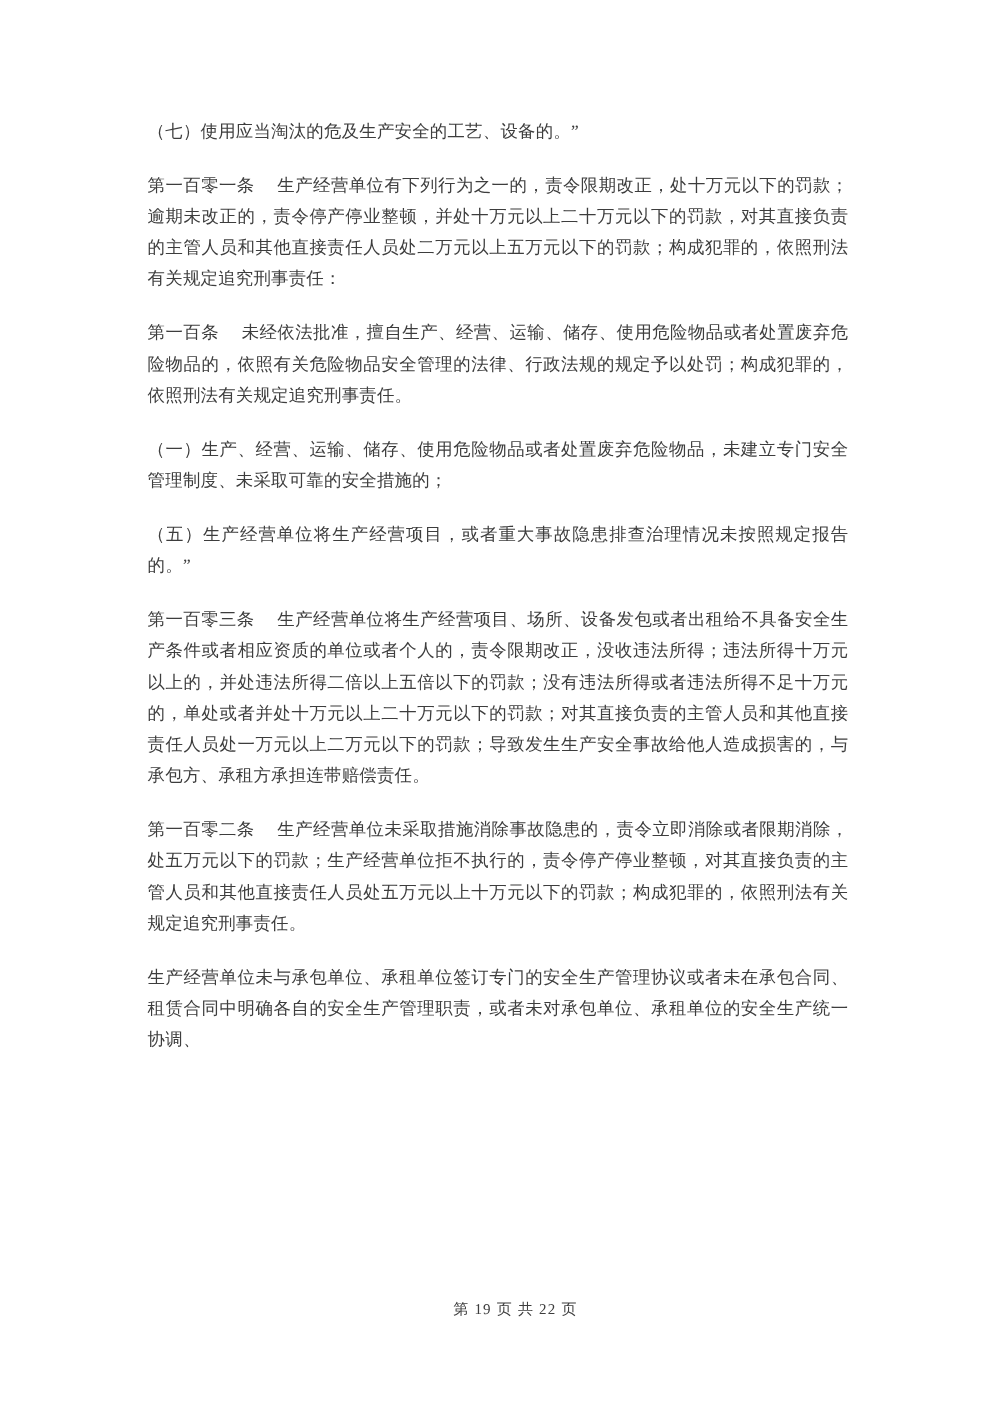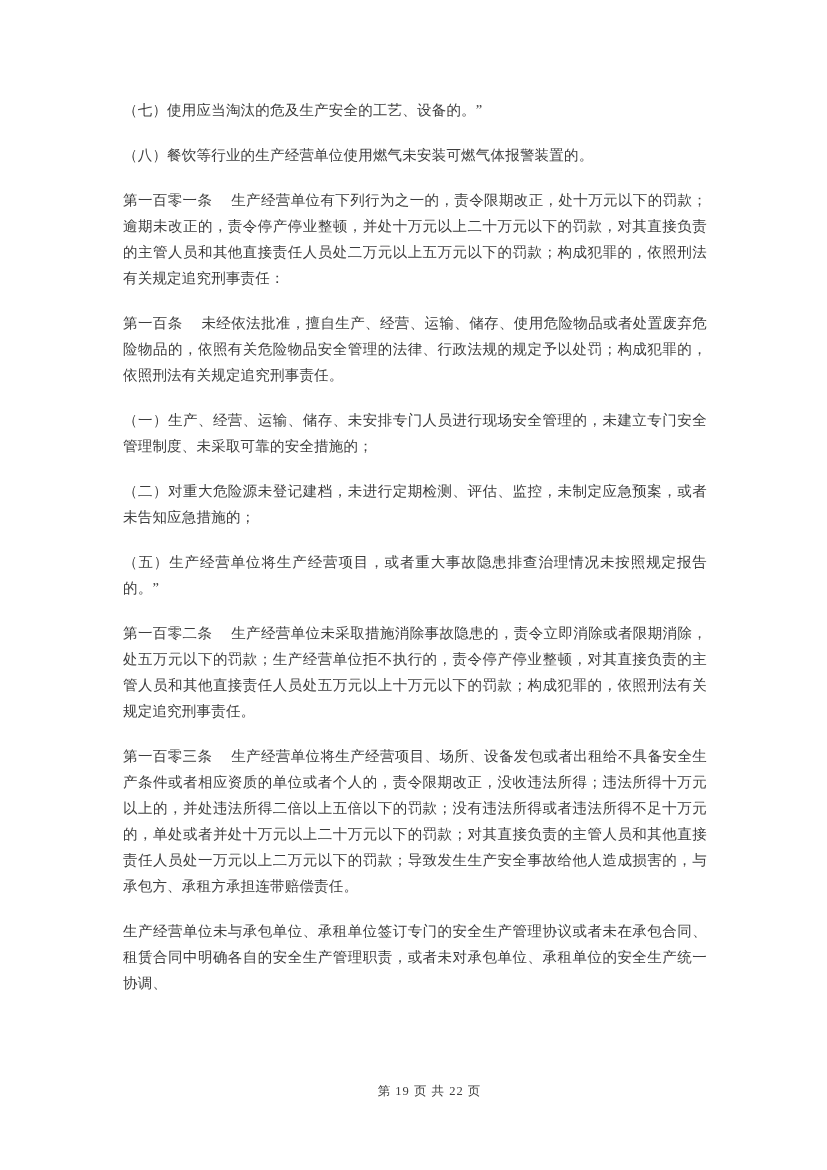"（八）餐饮等行业的生产经营单位使用燃气未安装可燃气体报警装置的。" p.para { html: <p>（八）餐饮等行业的生产经营单位使用燃气未安装可燃气体报警装置的。</p> -> none }
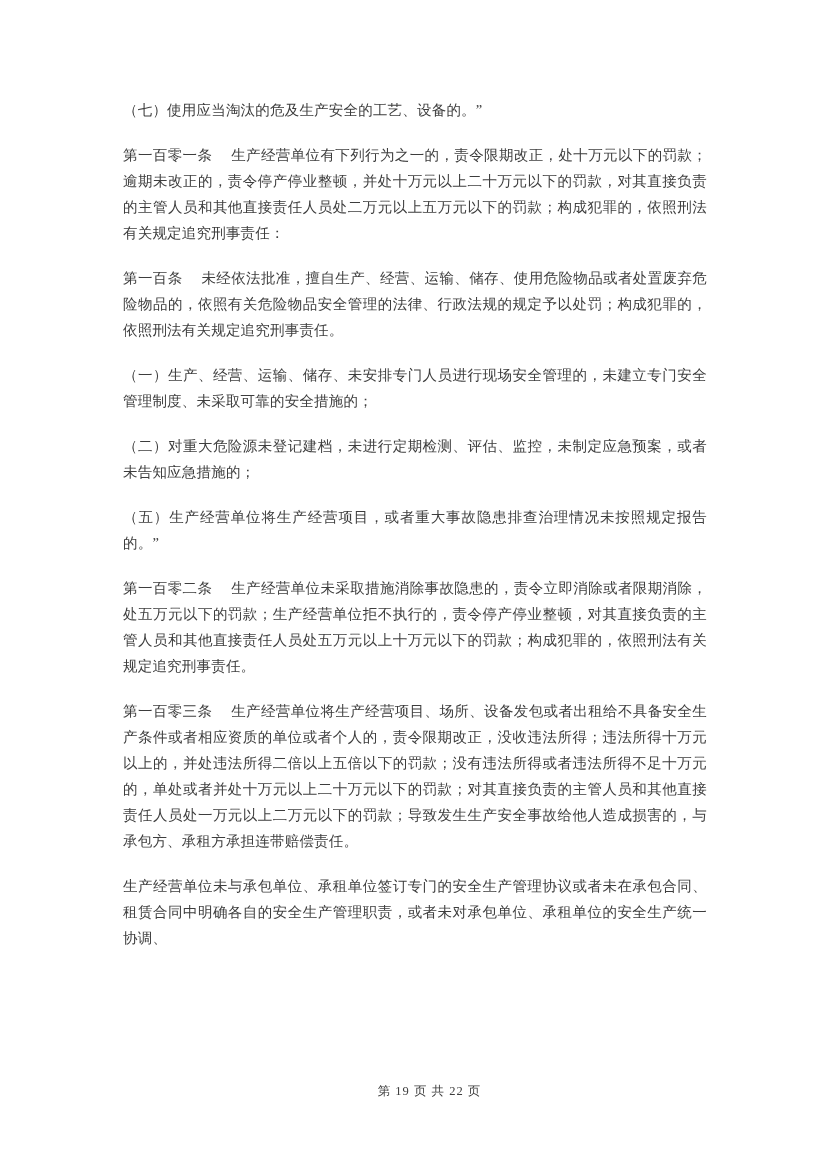"（一）生产、经营、运输、储存、未安排专门人员进行现场安全管理的，未建立专门安全管" p.para { text: 未安排专门人员进行现场安全管理的 -> 使用危险物品或者处置废弃危险物品 }
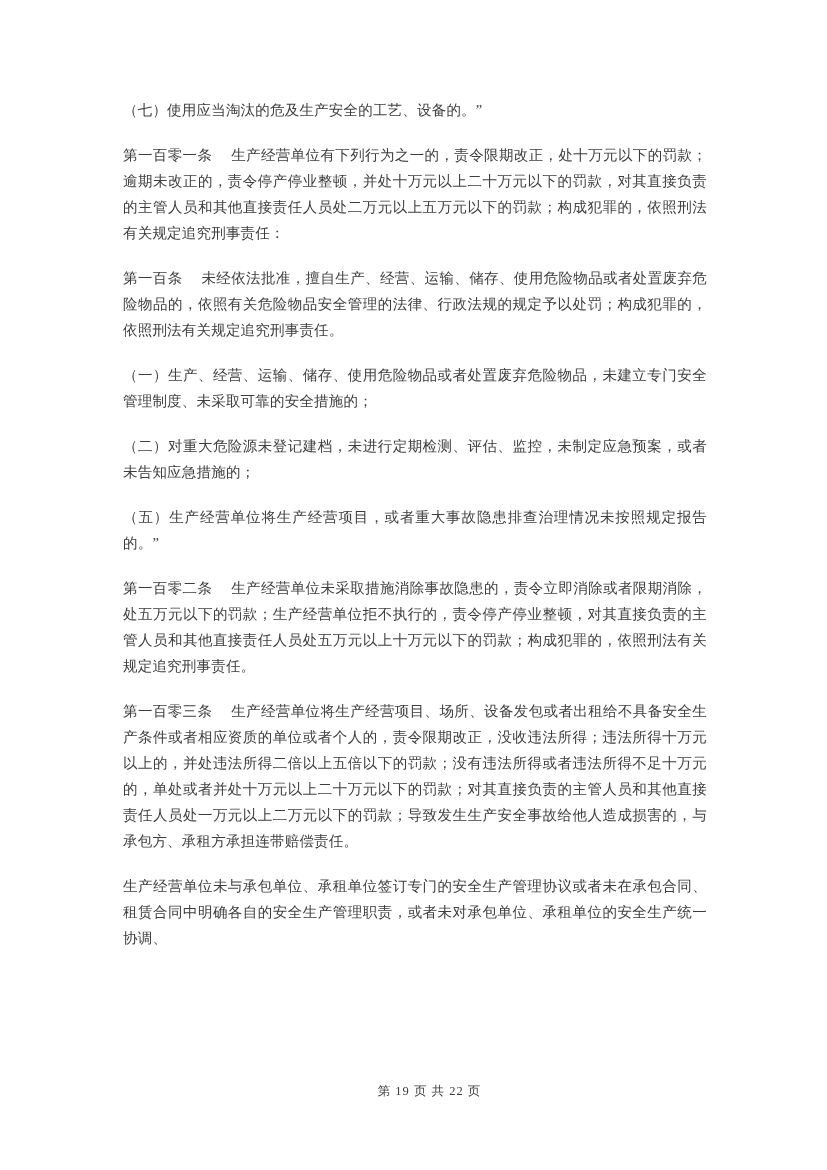"（二）对重大危险源未登记建档，未进行定期检测、评估、监控，未制定应急预案，或者未" p.para { html: <p>（二）对重大危险源未登记建档，未进行定期检测、评估、监控，未制定应急预案，或者未告知应急措施的；</p> -> none }
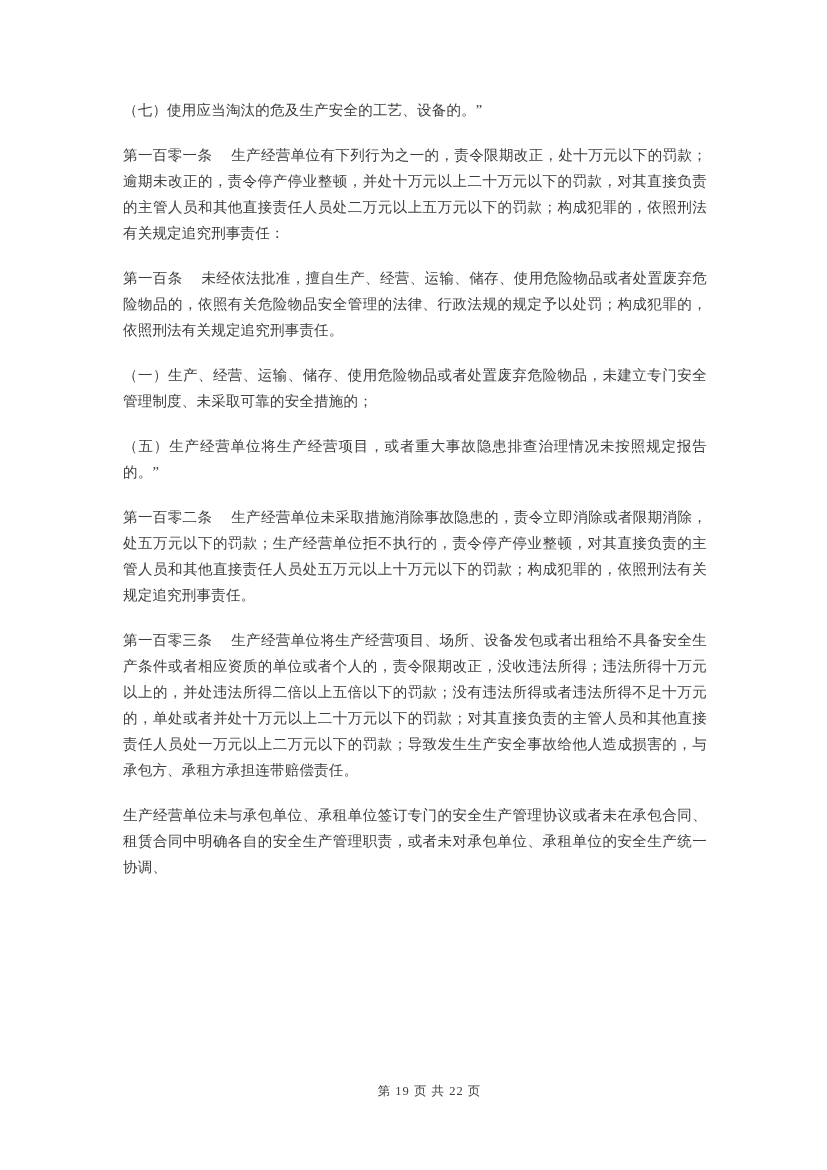"第一百零二条" p.para { order: before "第一百零三条" -> after "第一百零三条" }
